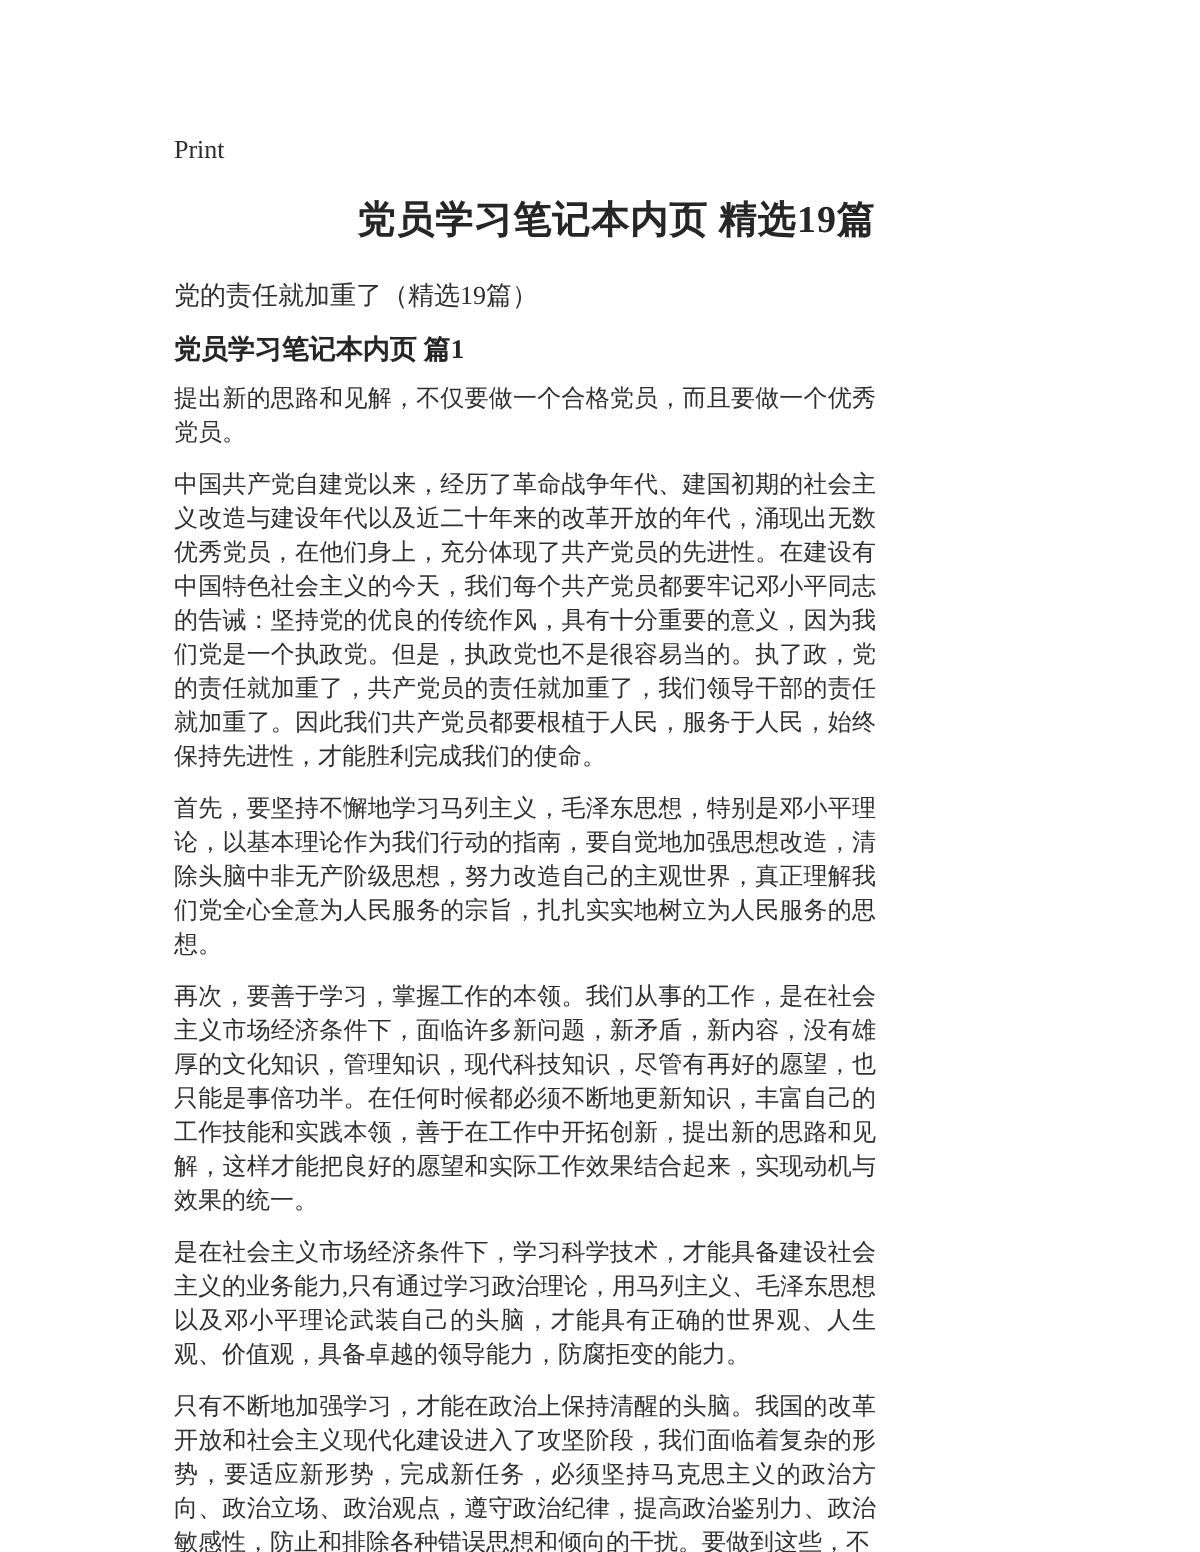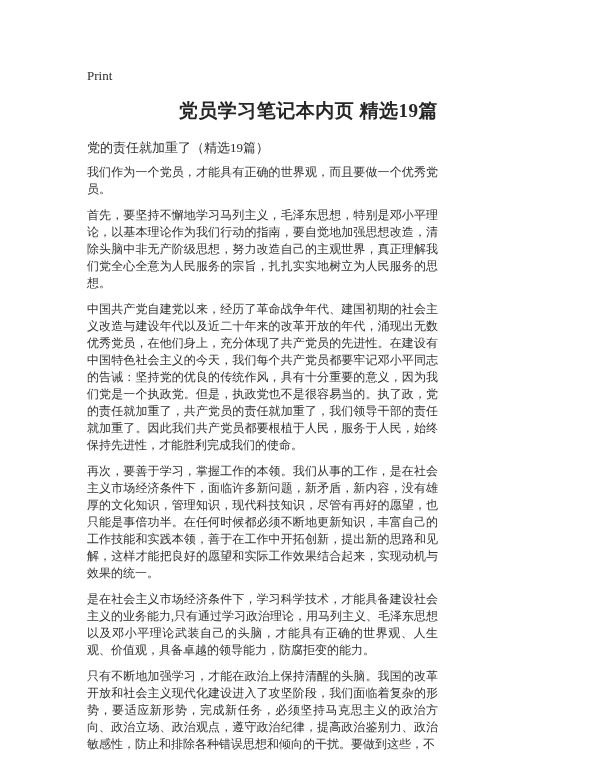"党员学习笔记本内页 篇1" h2.section-heading { html: none -> <h2>党员学习笔记本内页 篇1</h2> }
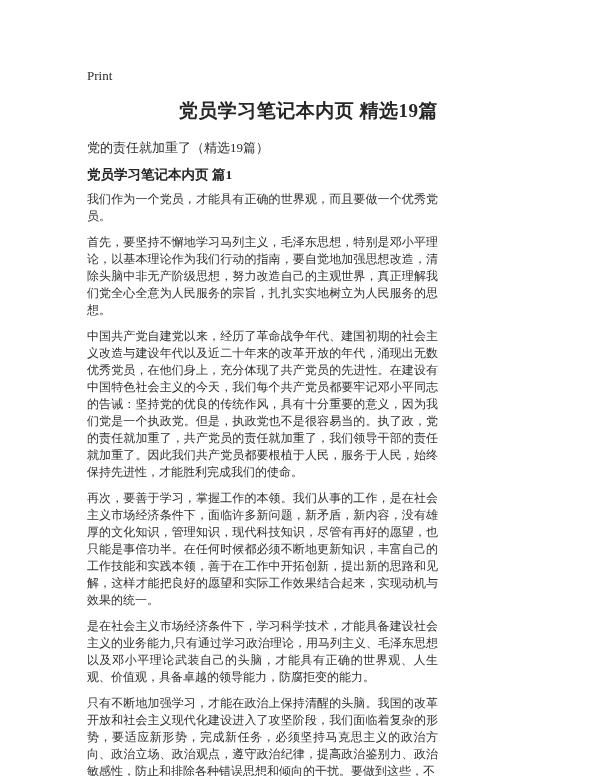"我们作为一个党员，才能具有正确的世界观，而且要做一个优秀党员。" p { text: 我们作为一个党员，才能具有正确的世界观 -> 提出新的思路和见解，不仅要做一个合格党员 }
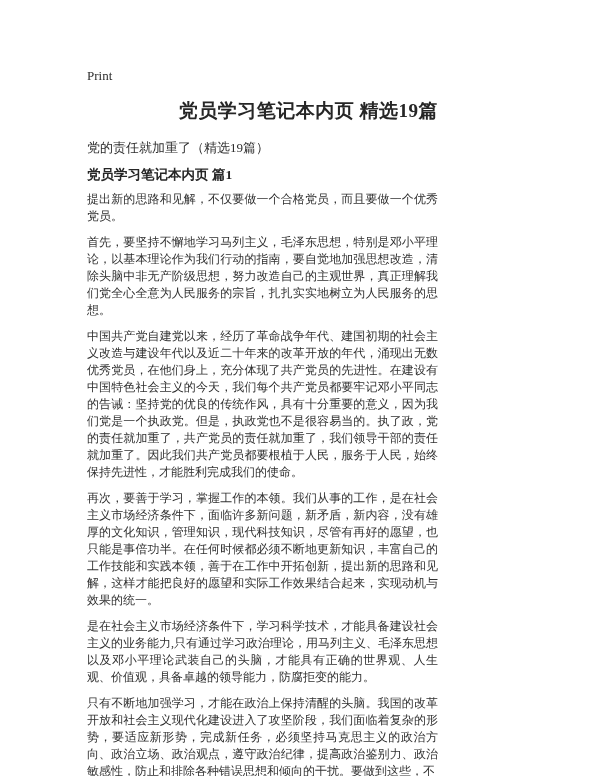"首先，要坚持不懈地学习马列主义，毛泽东思想，特别是邓小平理论，以基本理论作为我们" p { order: before "中国共产党自建党以来，经历了革命战争年代、建国初期的社会主义改造与建设年代以及近" -> after "中国共产党自建党以来，经历了革命战争年代、建国初期的社会主义改造与建设年代以及近" }
